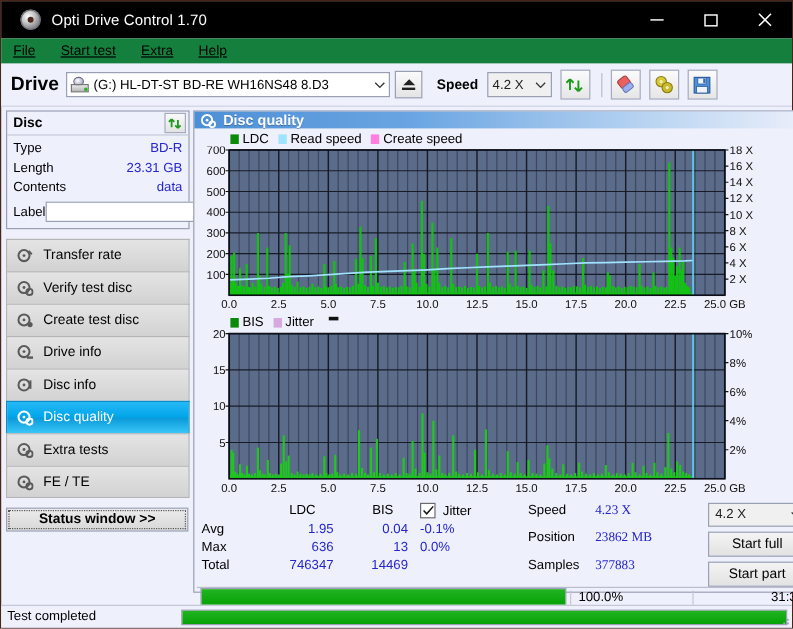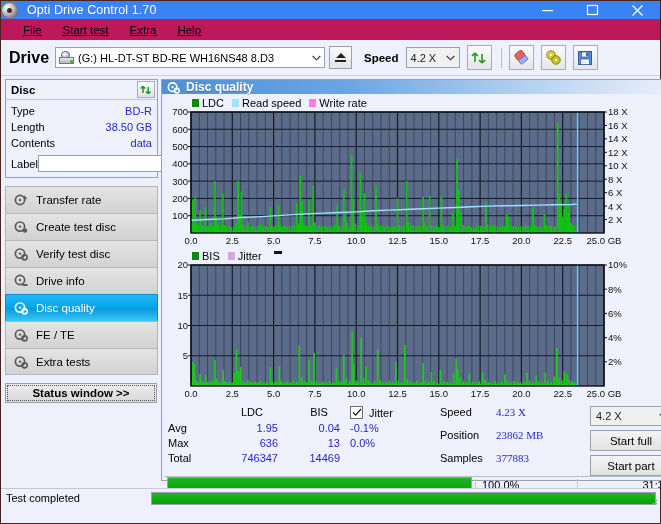"Opti Drive Control 1.70" .titlebar { background: #3b82f6 -> #000000; height: 18px -> 31px; padding: 0 0 0 0 -> 0 0 0 16px }
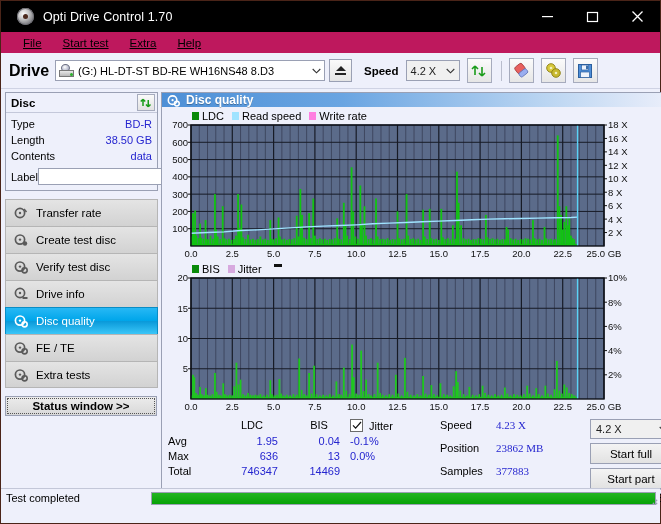"File" .menubar { background: #be185d -> #15803d; padding-left: 20px -> 8px }
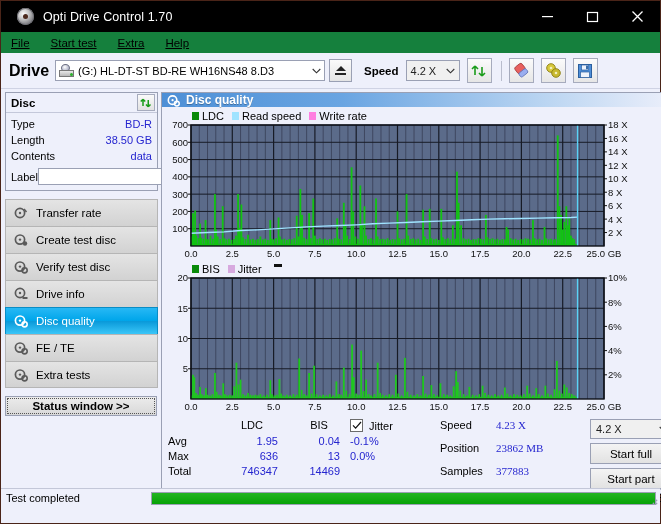"Write rate" span { text: Write rate -> Create speed }
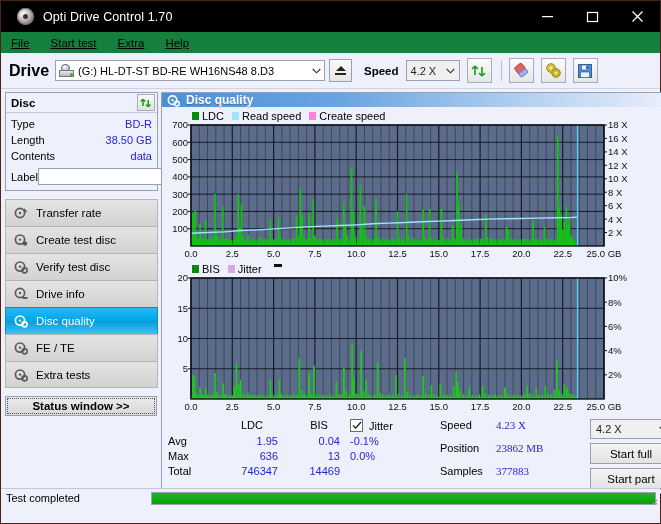"38.50 GB" span.v { text: 38.50 -> 23.31 }
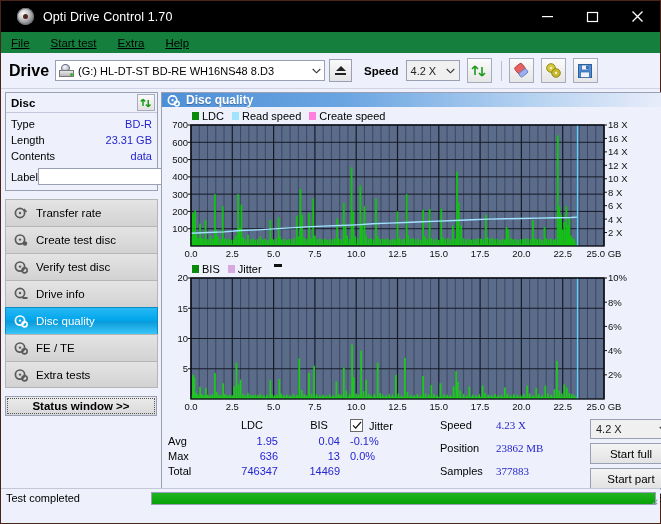"Create test disc" div.navitem { order: before "Verify test disc" -> after "Verify test disc" }
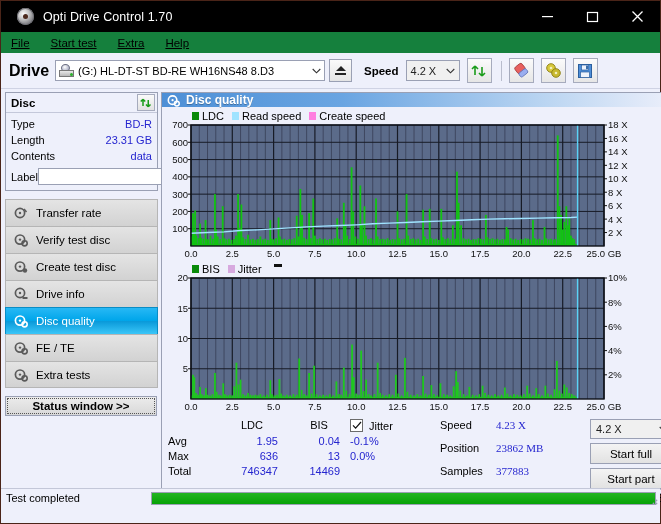"Disc info" div.navitem { html: none -> <div> <span> <svg> <circle></circle> <circle></circle> <rect></rect> </svg> </span> <span>Disc info</span> </div> }
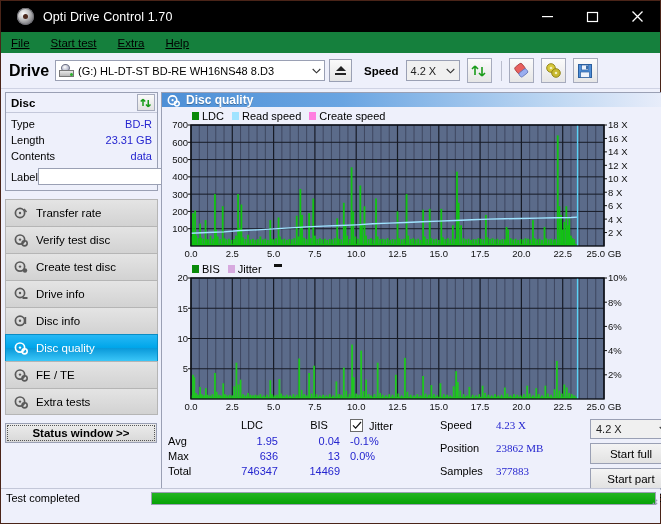"FE / TE" div.navitem { order: before "Extra tests" -> after "Extra tests" }
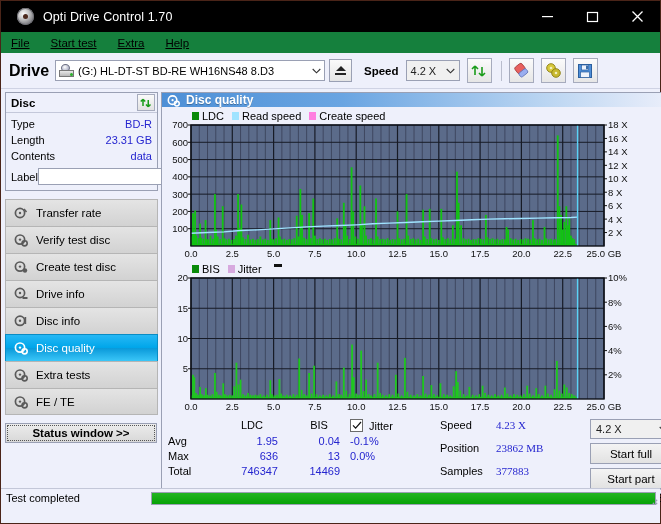"Test completed" .bottombar { bottom: 16px -> 0 }
